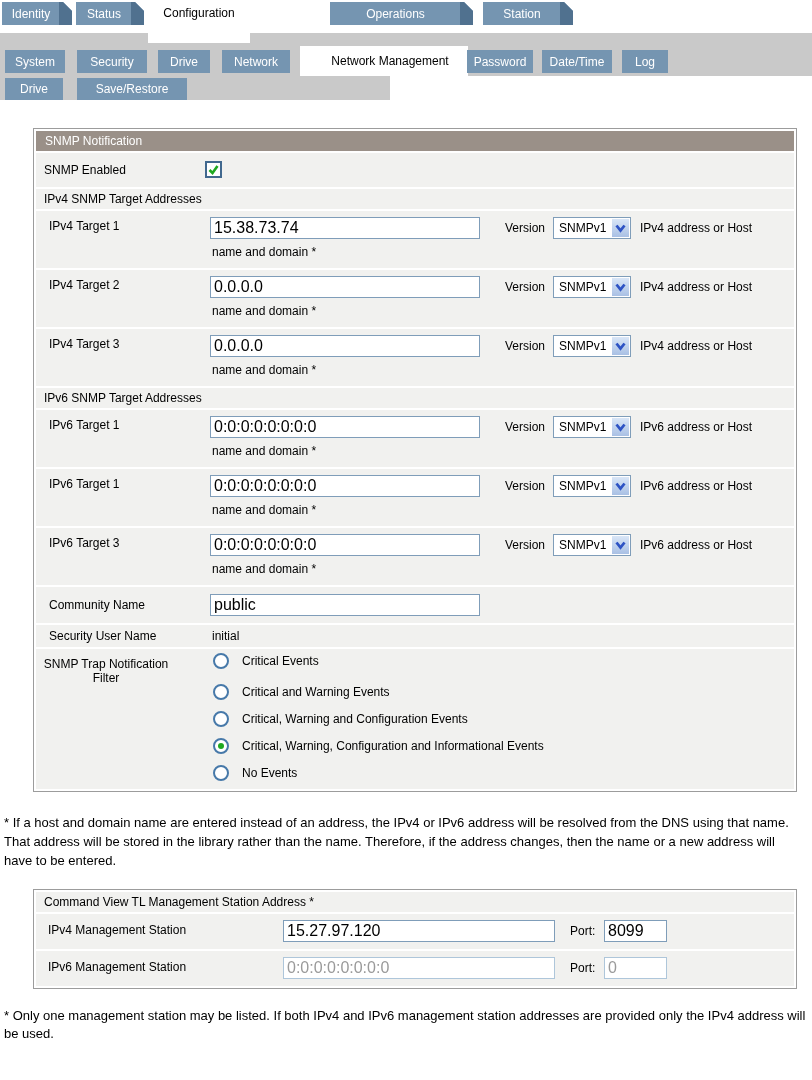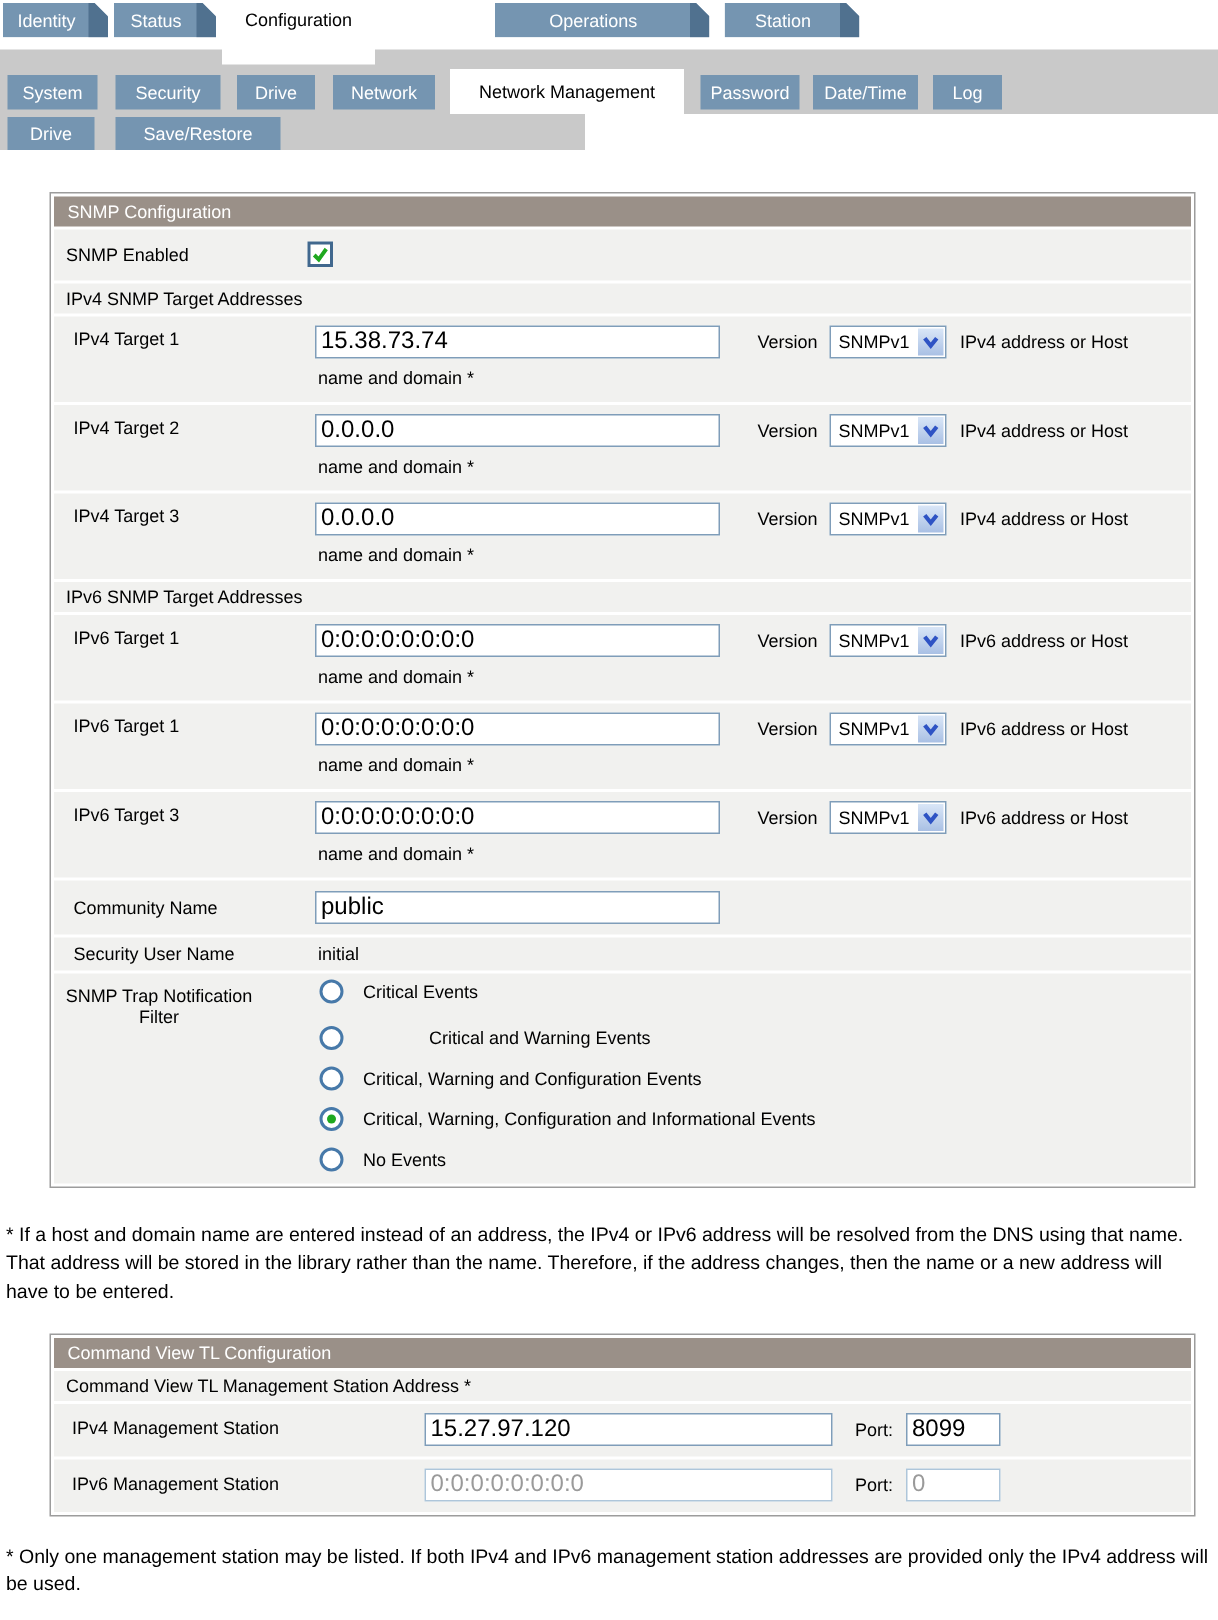"Network Management" .stab.selected { padding-left: none -> 12px }
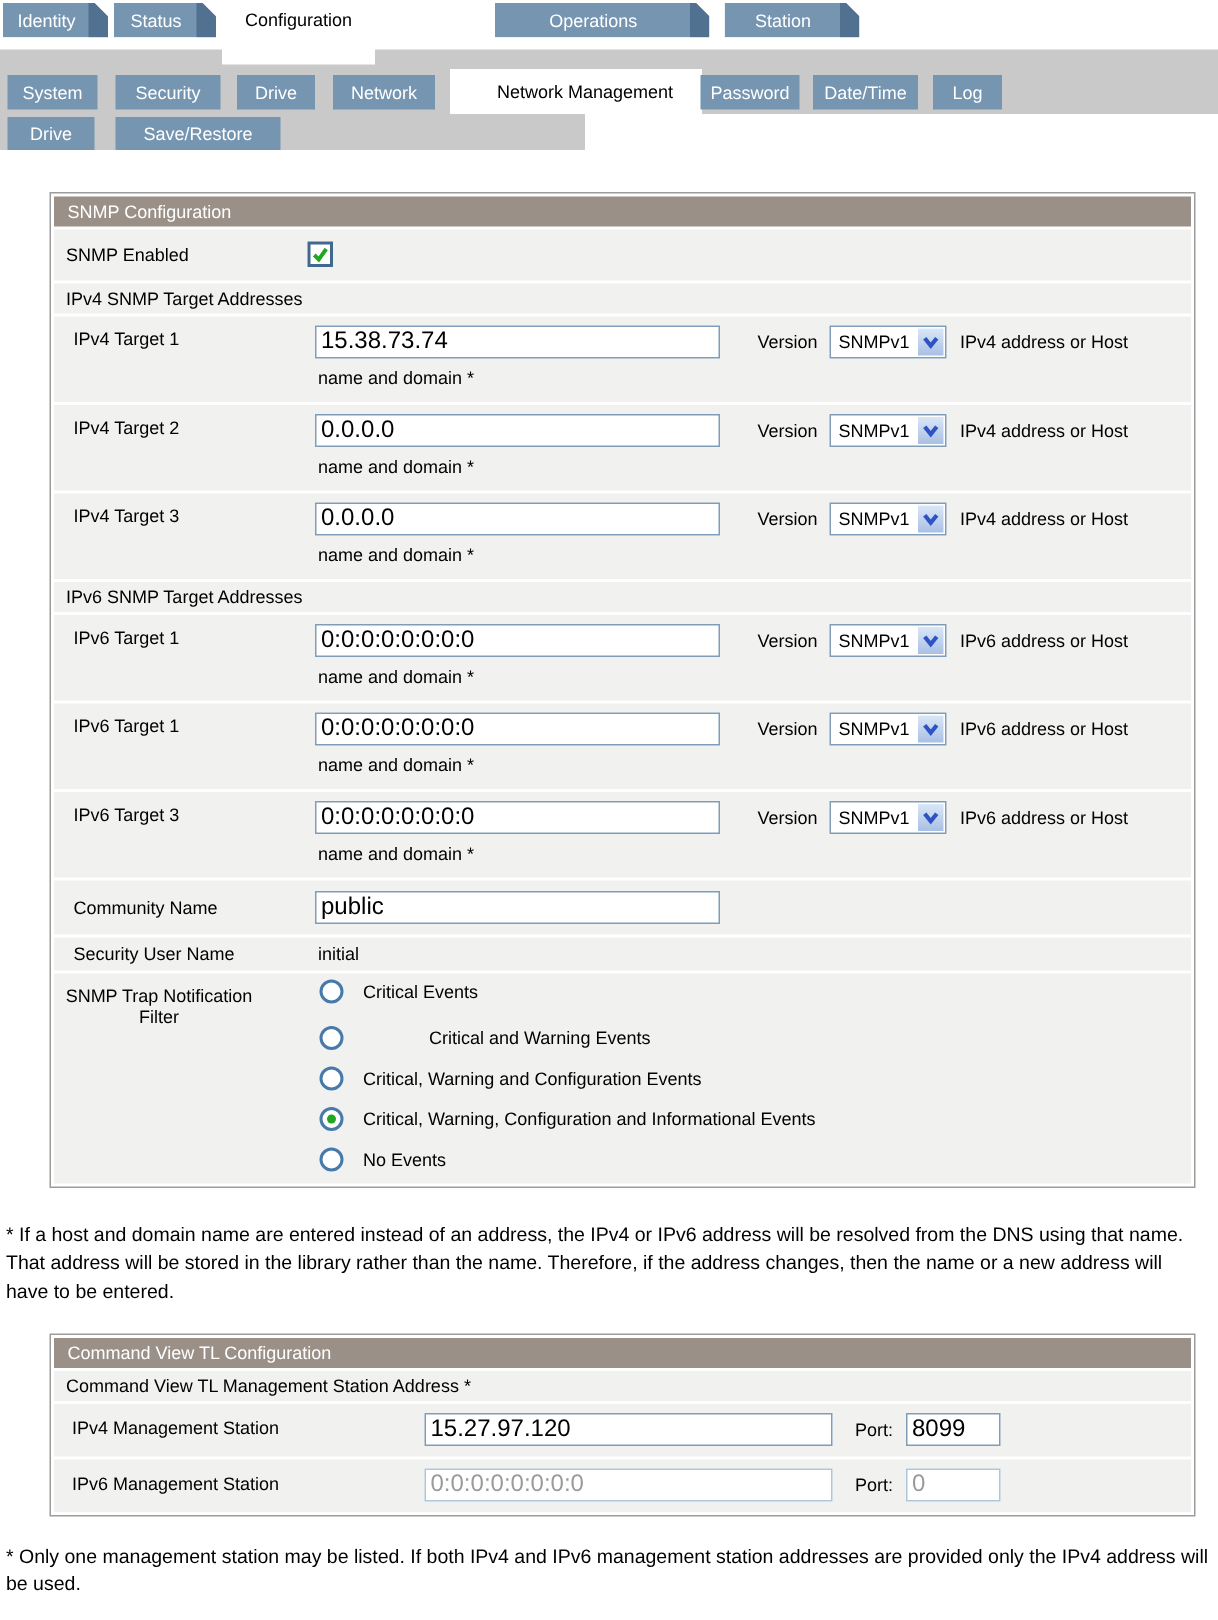"SNMP Configuration" span { text: Configuration -> Notification }
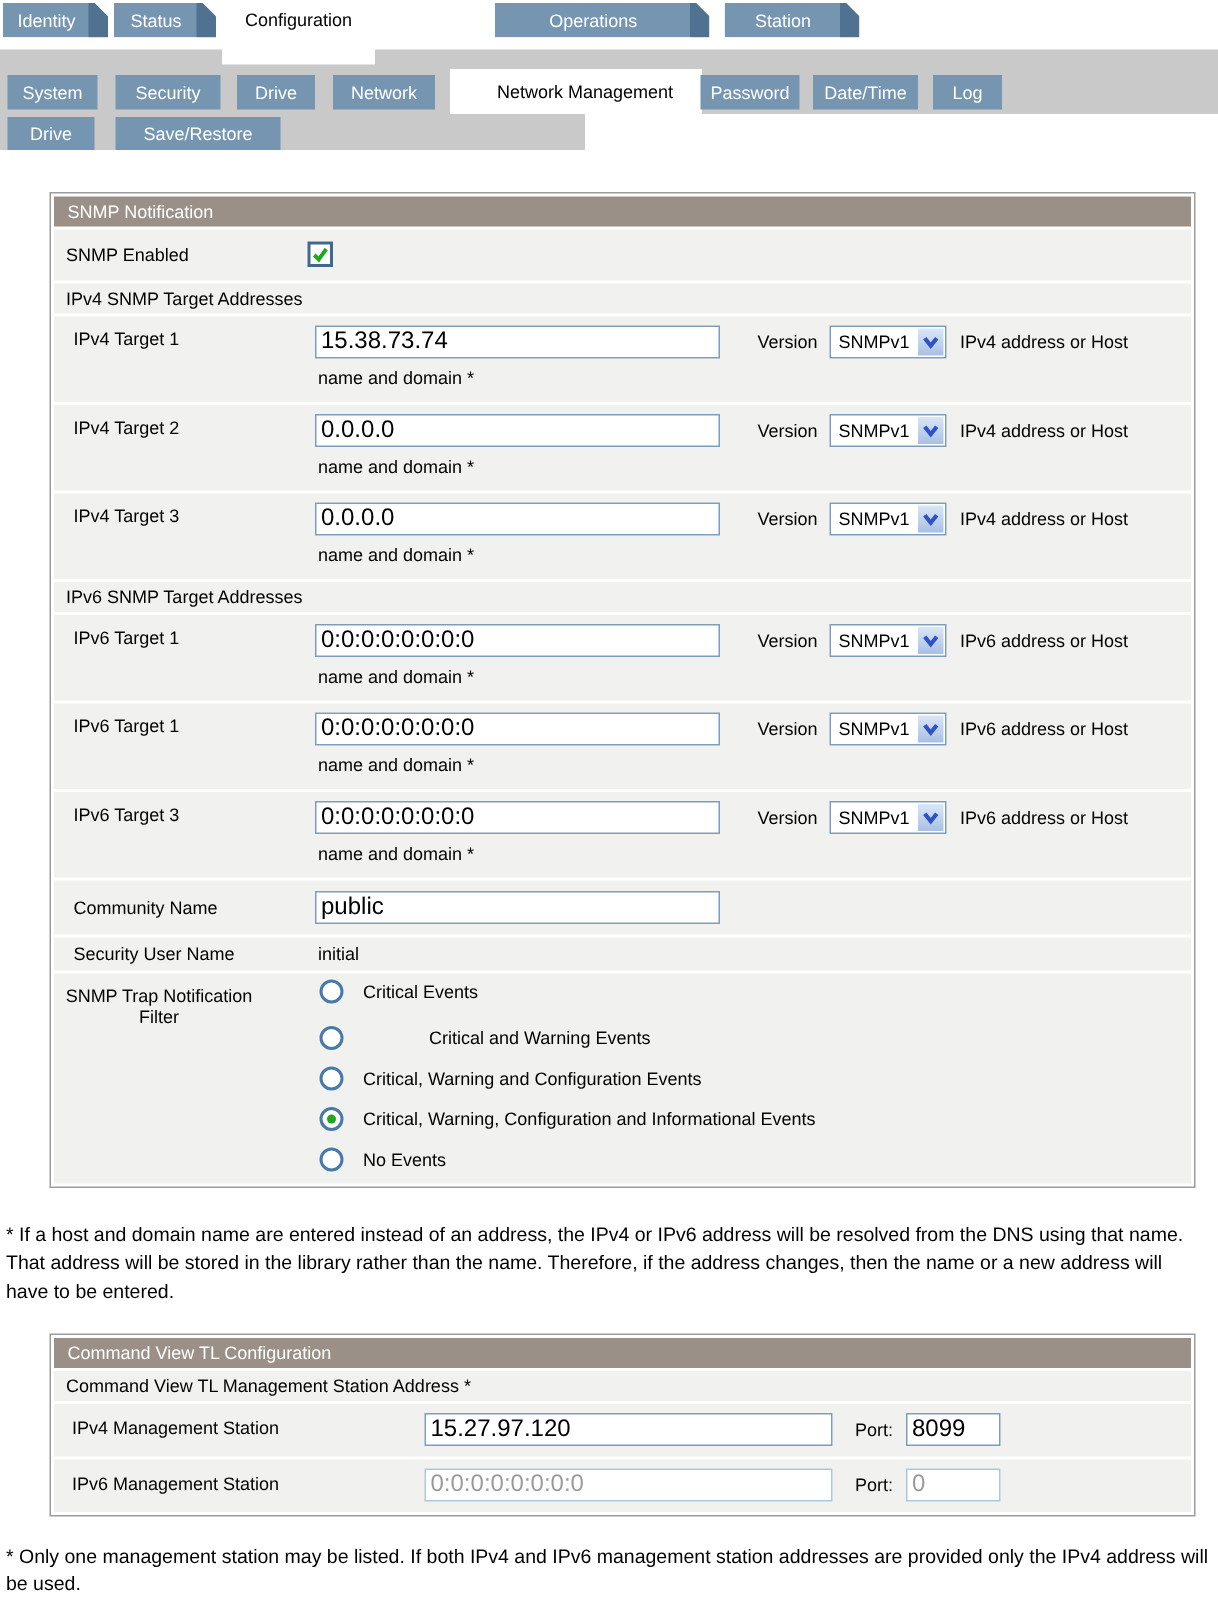"Critical and Warning Events" .rl1 { gap: 44px -> none }
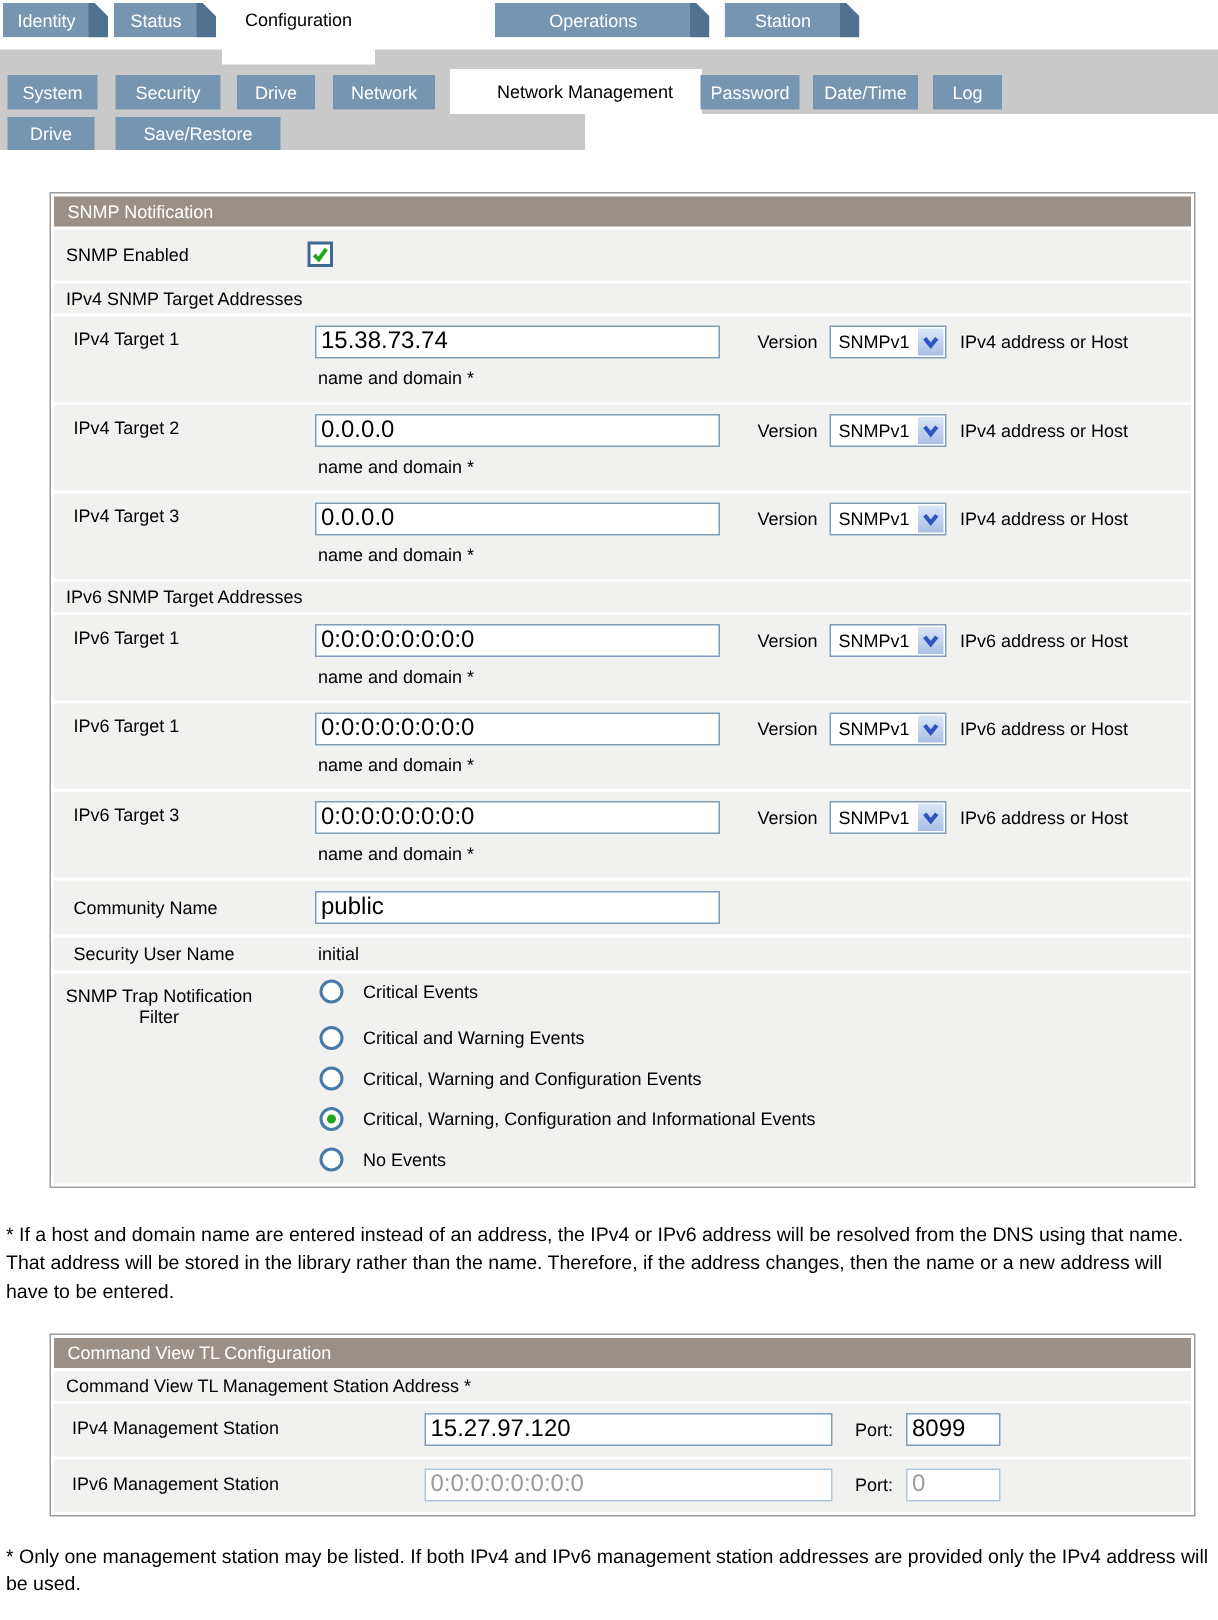"Command View TL Configuration" div.thead { html: <div><span>Command View TL Configuration</span></div> -> none }
